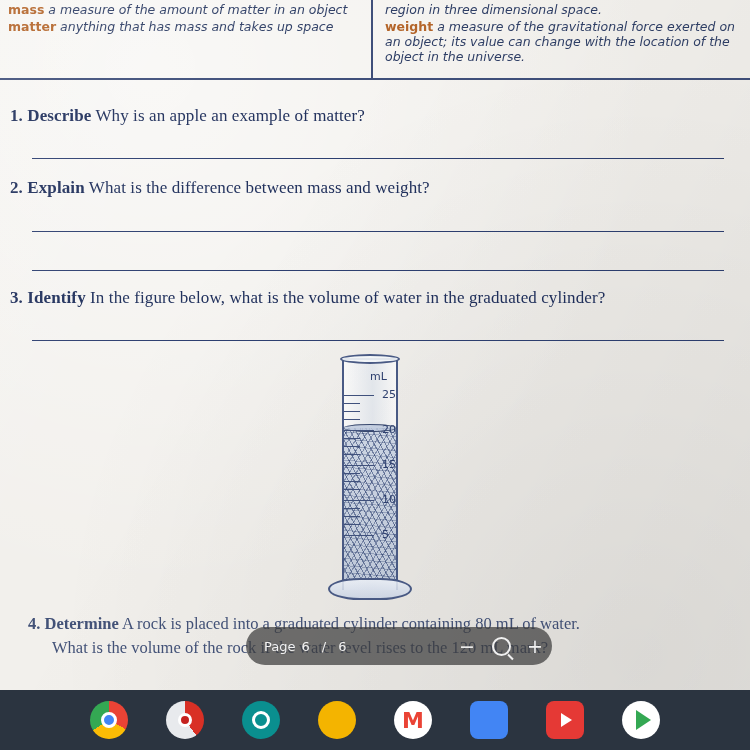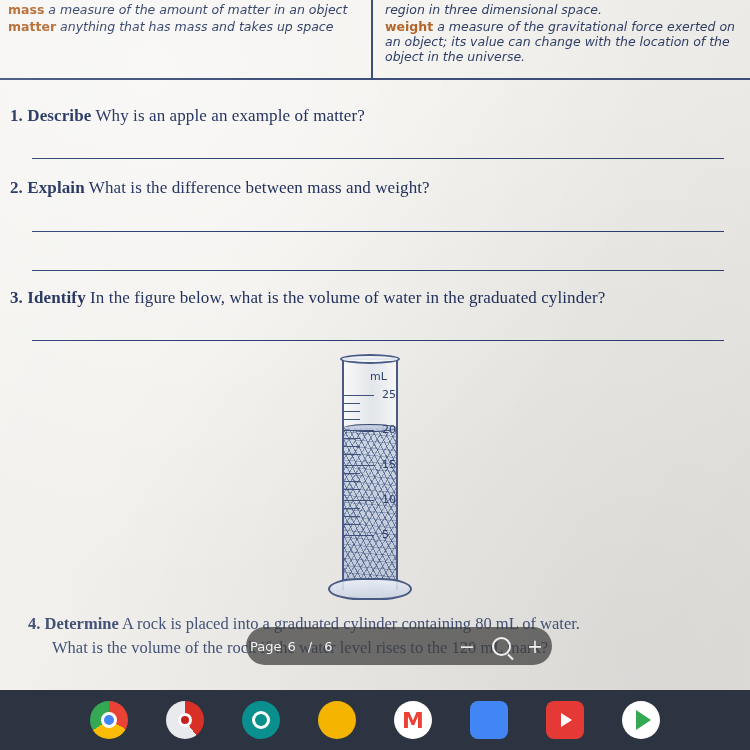"Page" #toolbar .tb-page { padding-left: 4px -> 18px }
